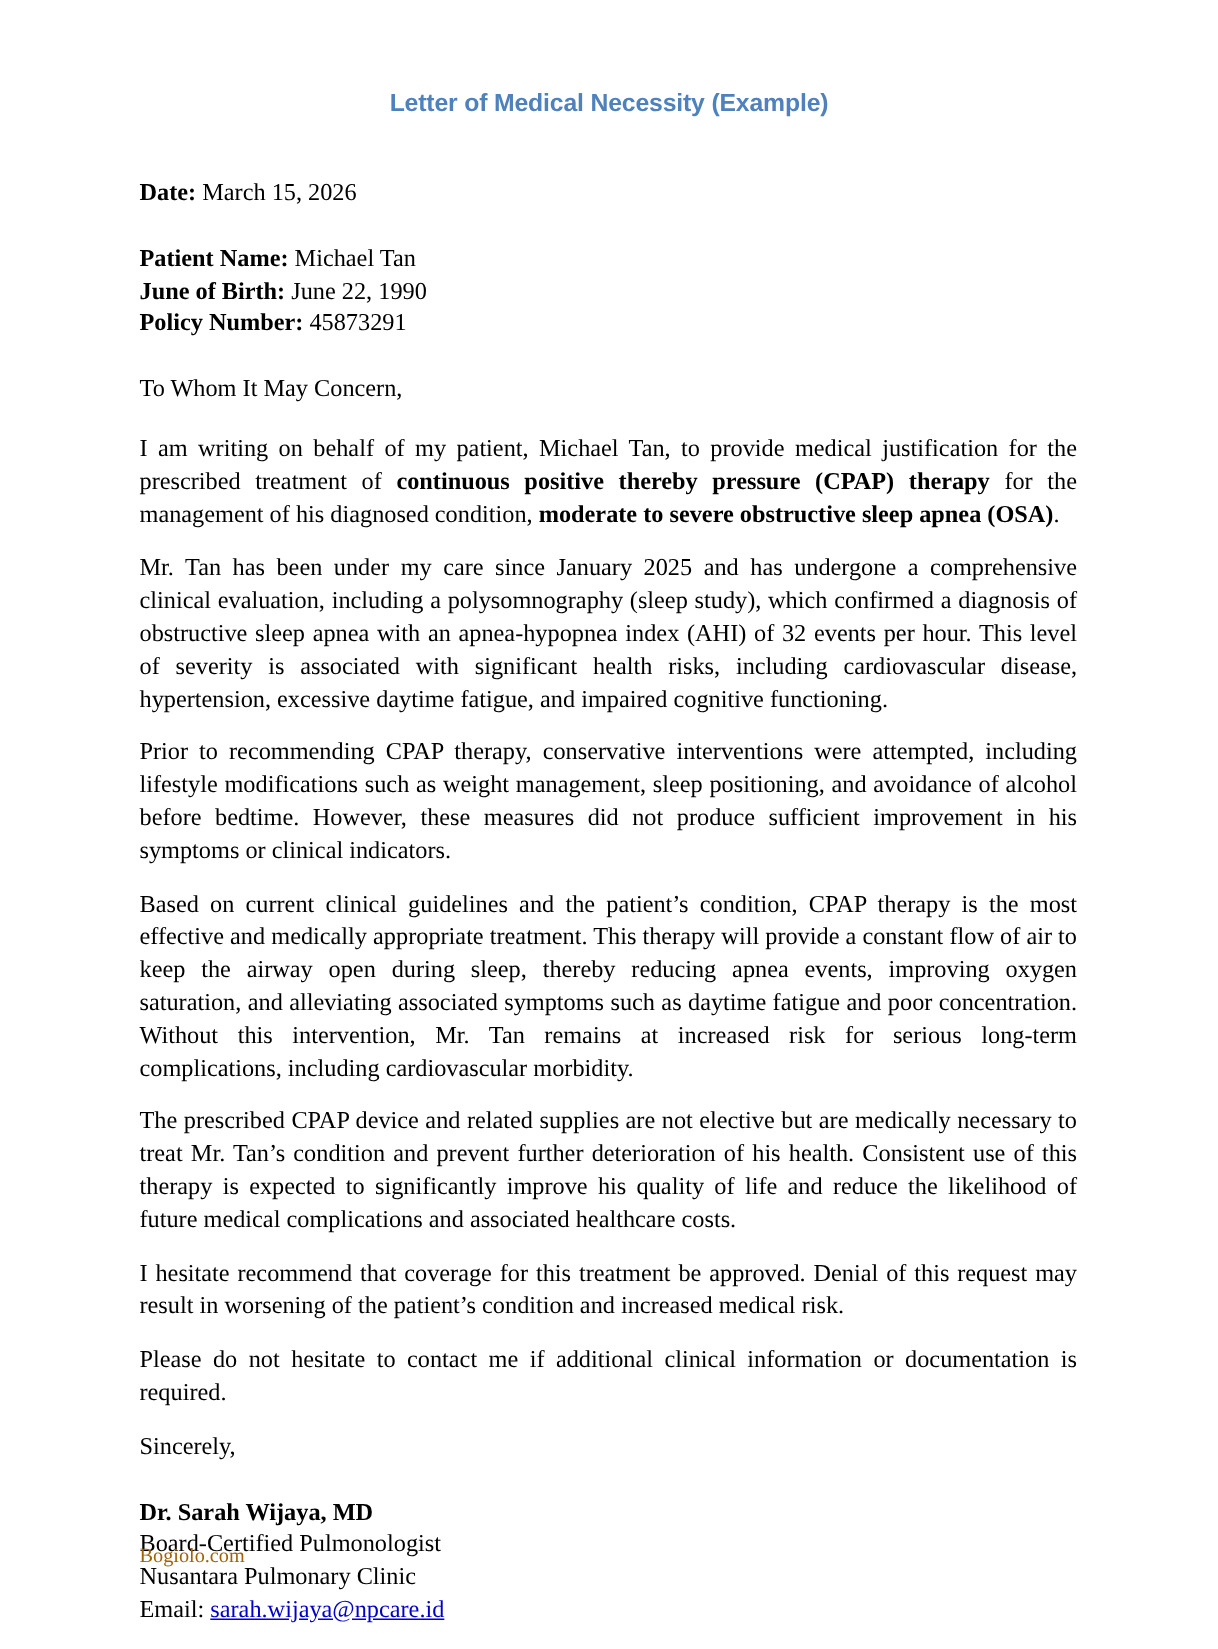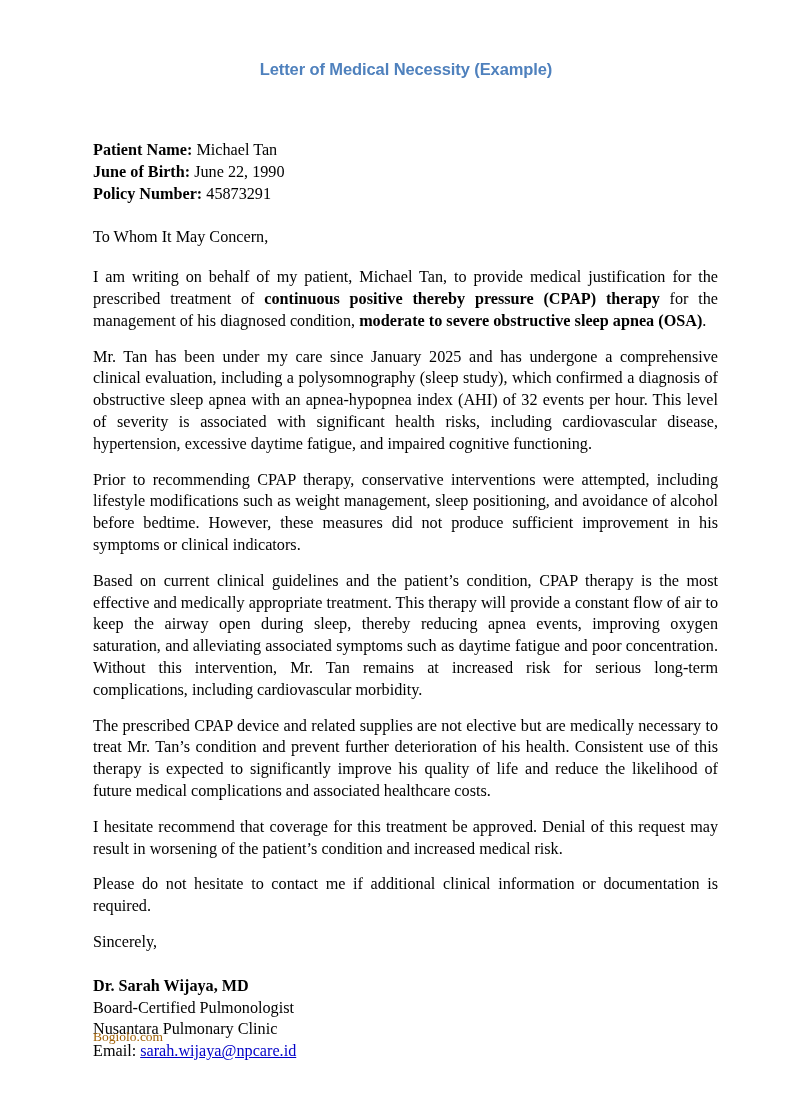"Date: March 15, 2026" div.meta-line { html: none -> <div> <span>Date:</span><span> March 15, 2026</span> </div> }
